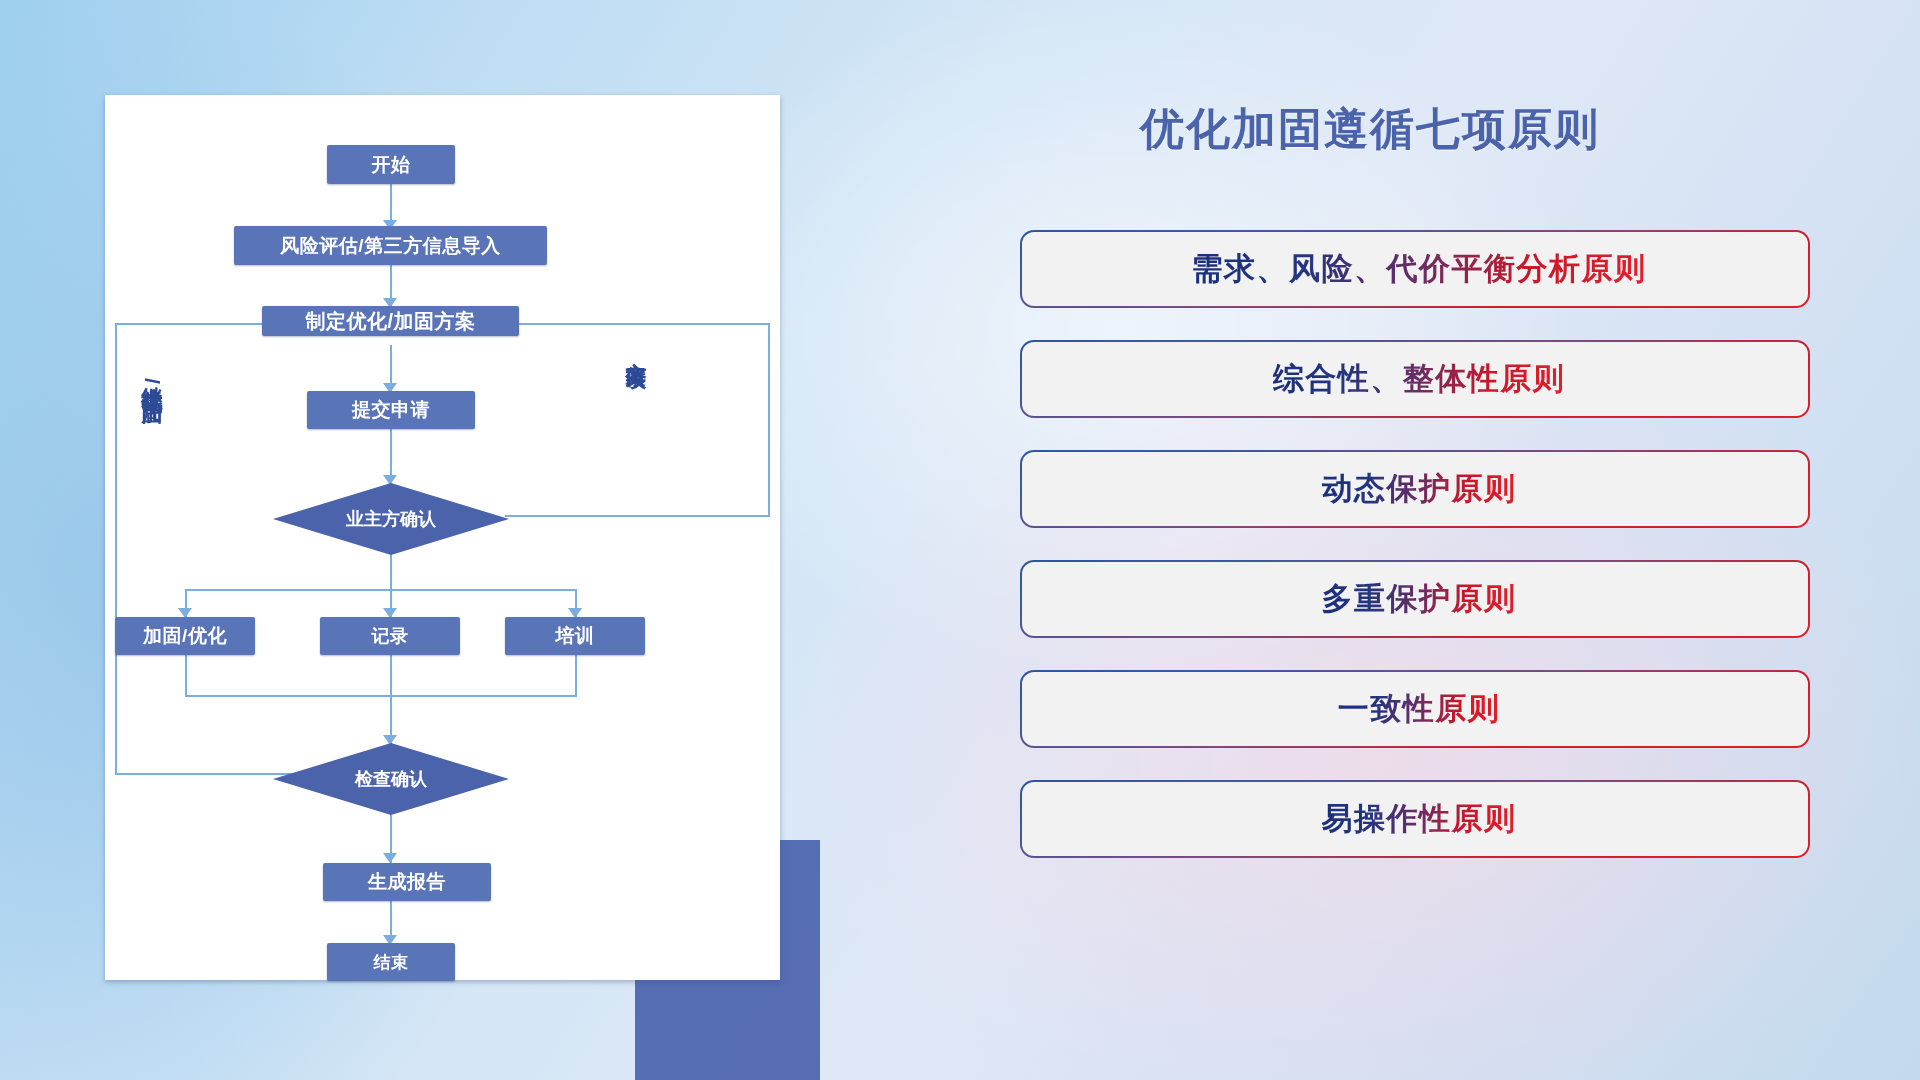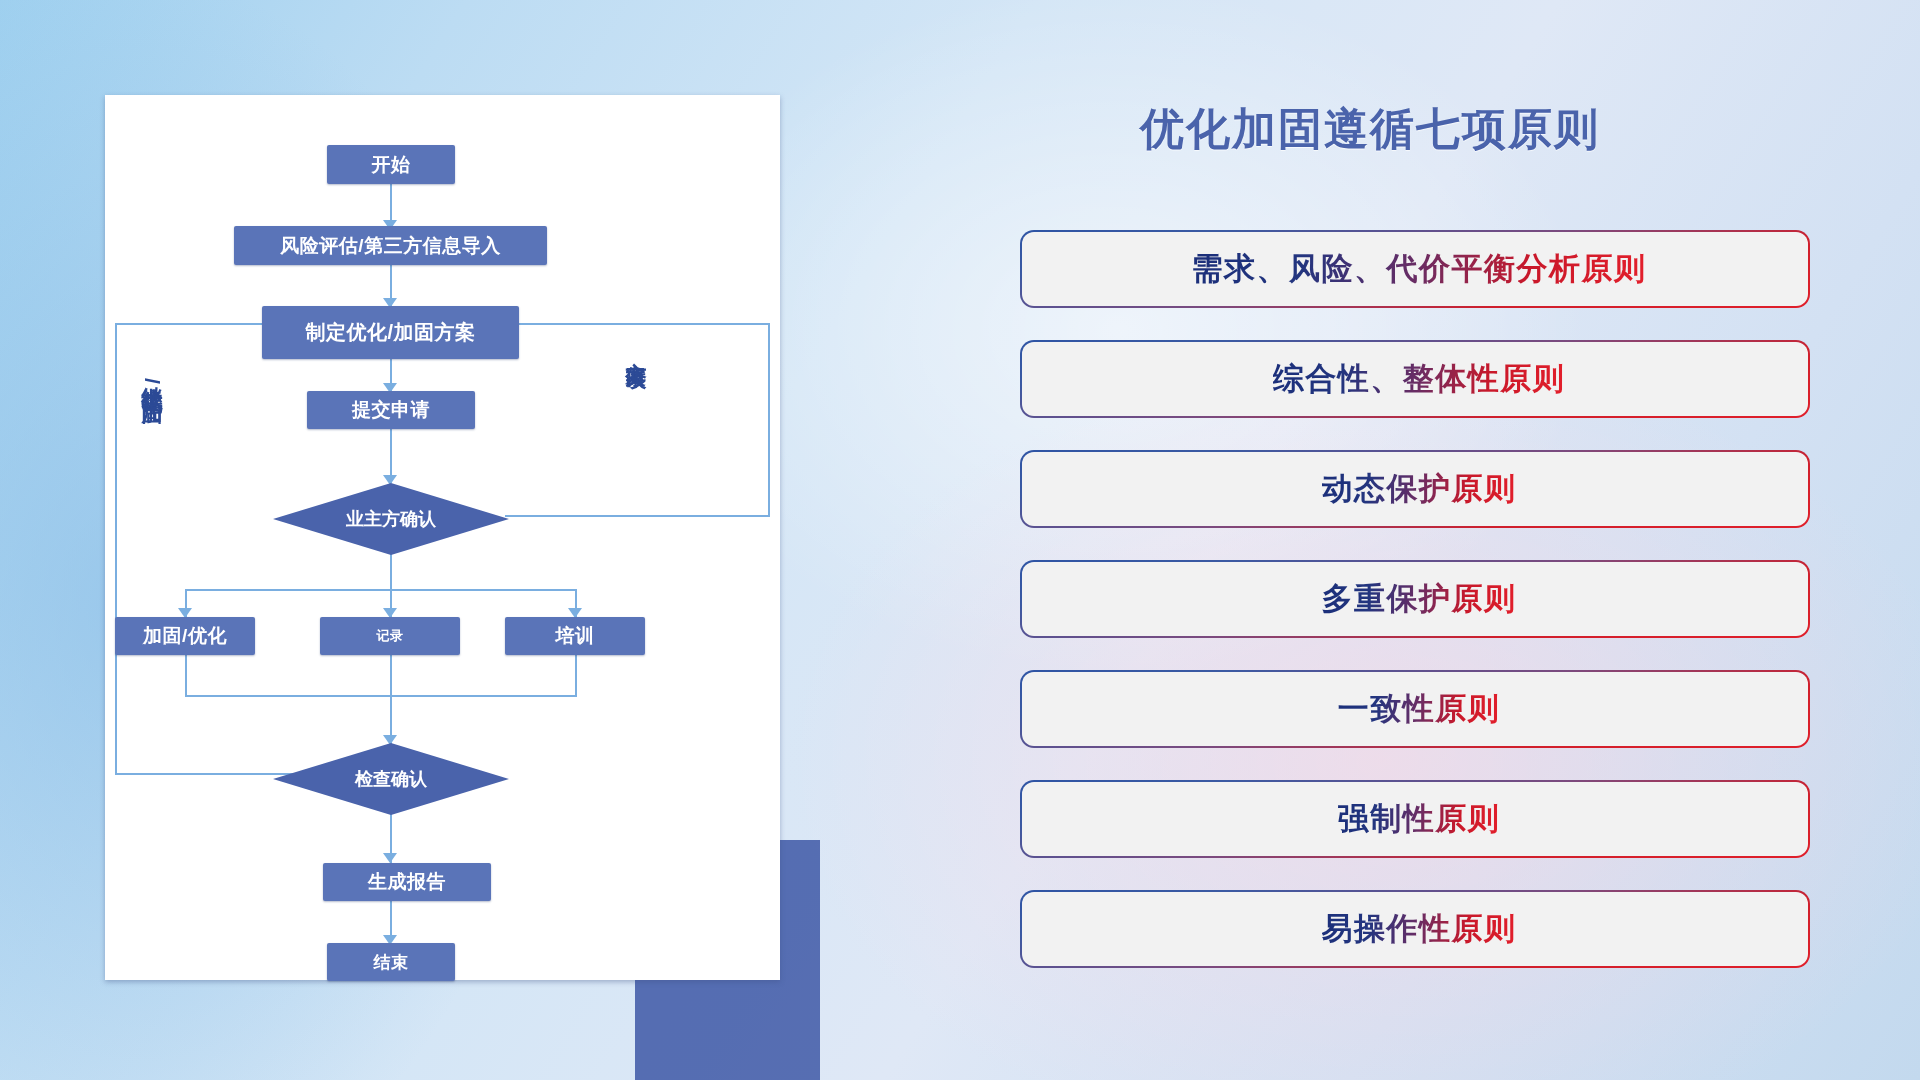"制定优化/加固方案" div.node { height: 53px -> 30px }
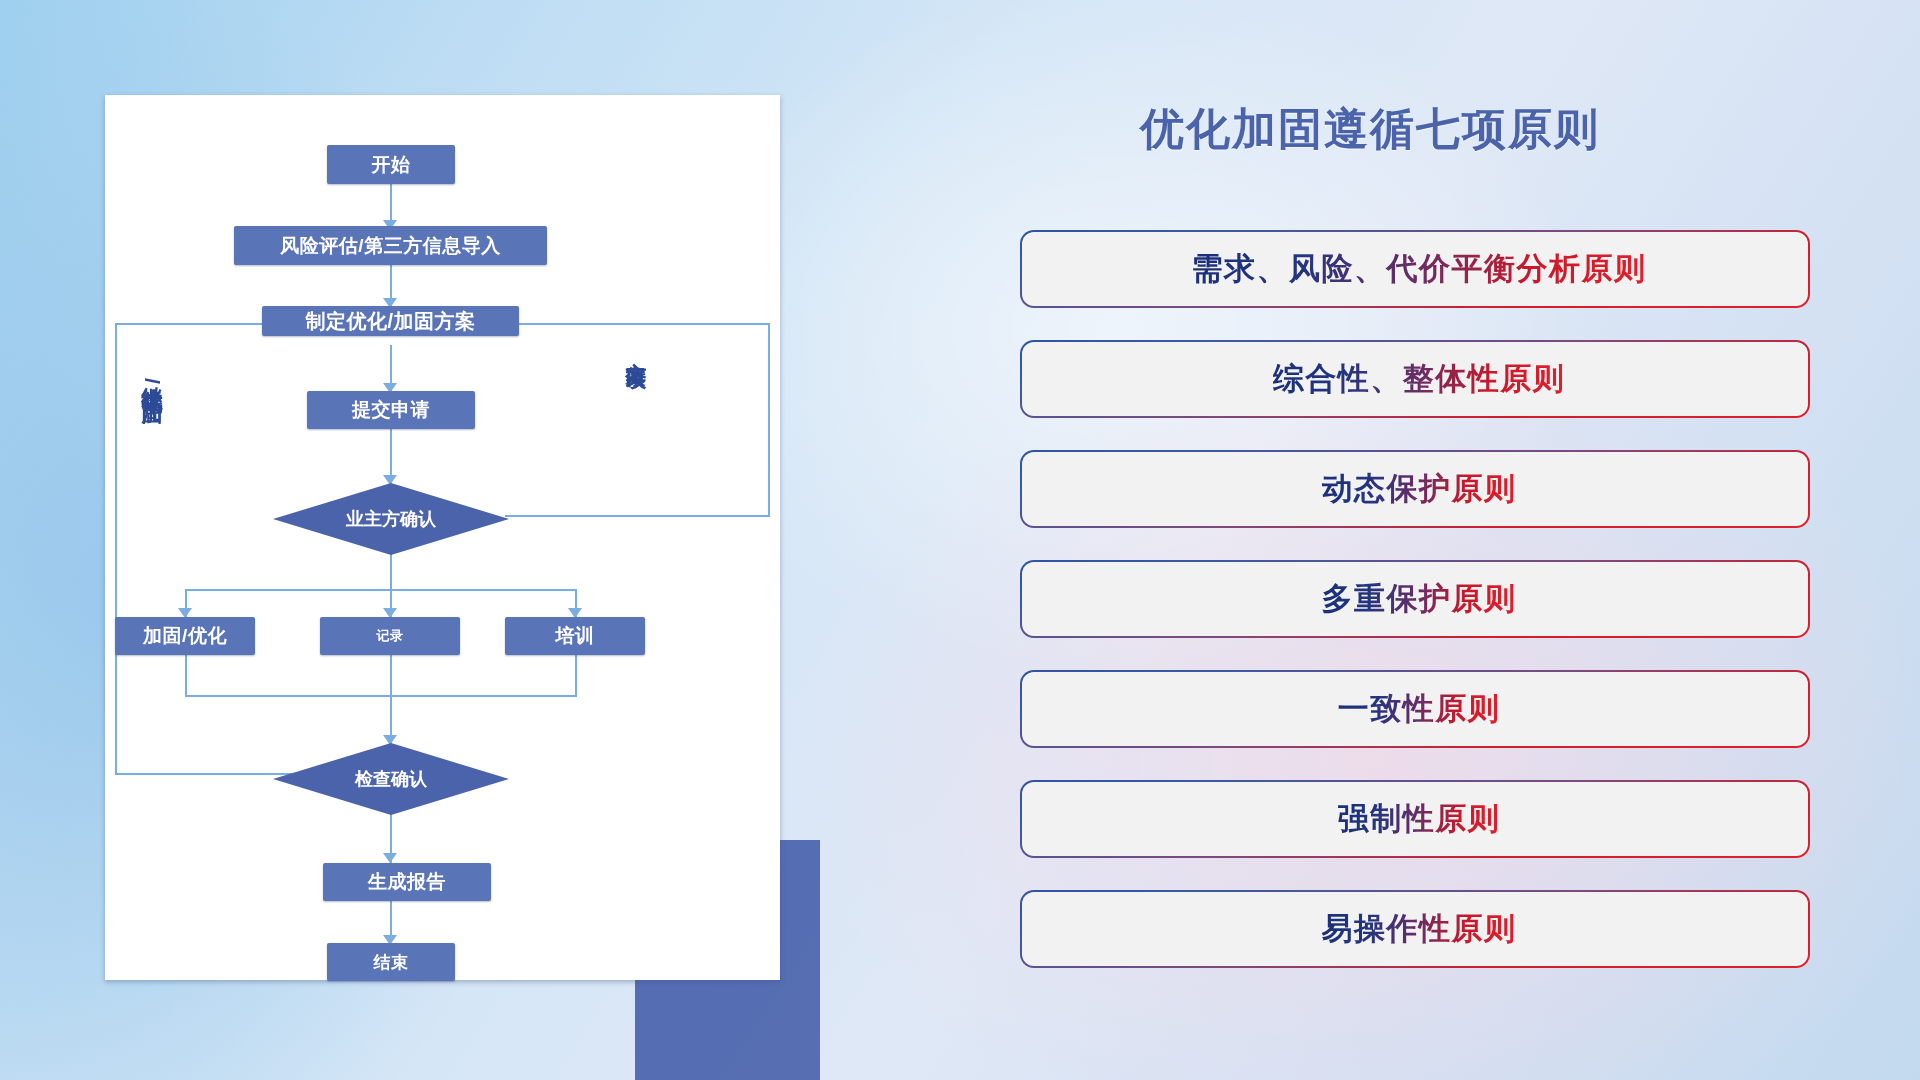"记录" div.node { font-size: 13px -> 18px }
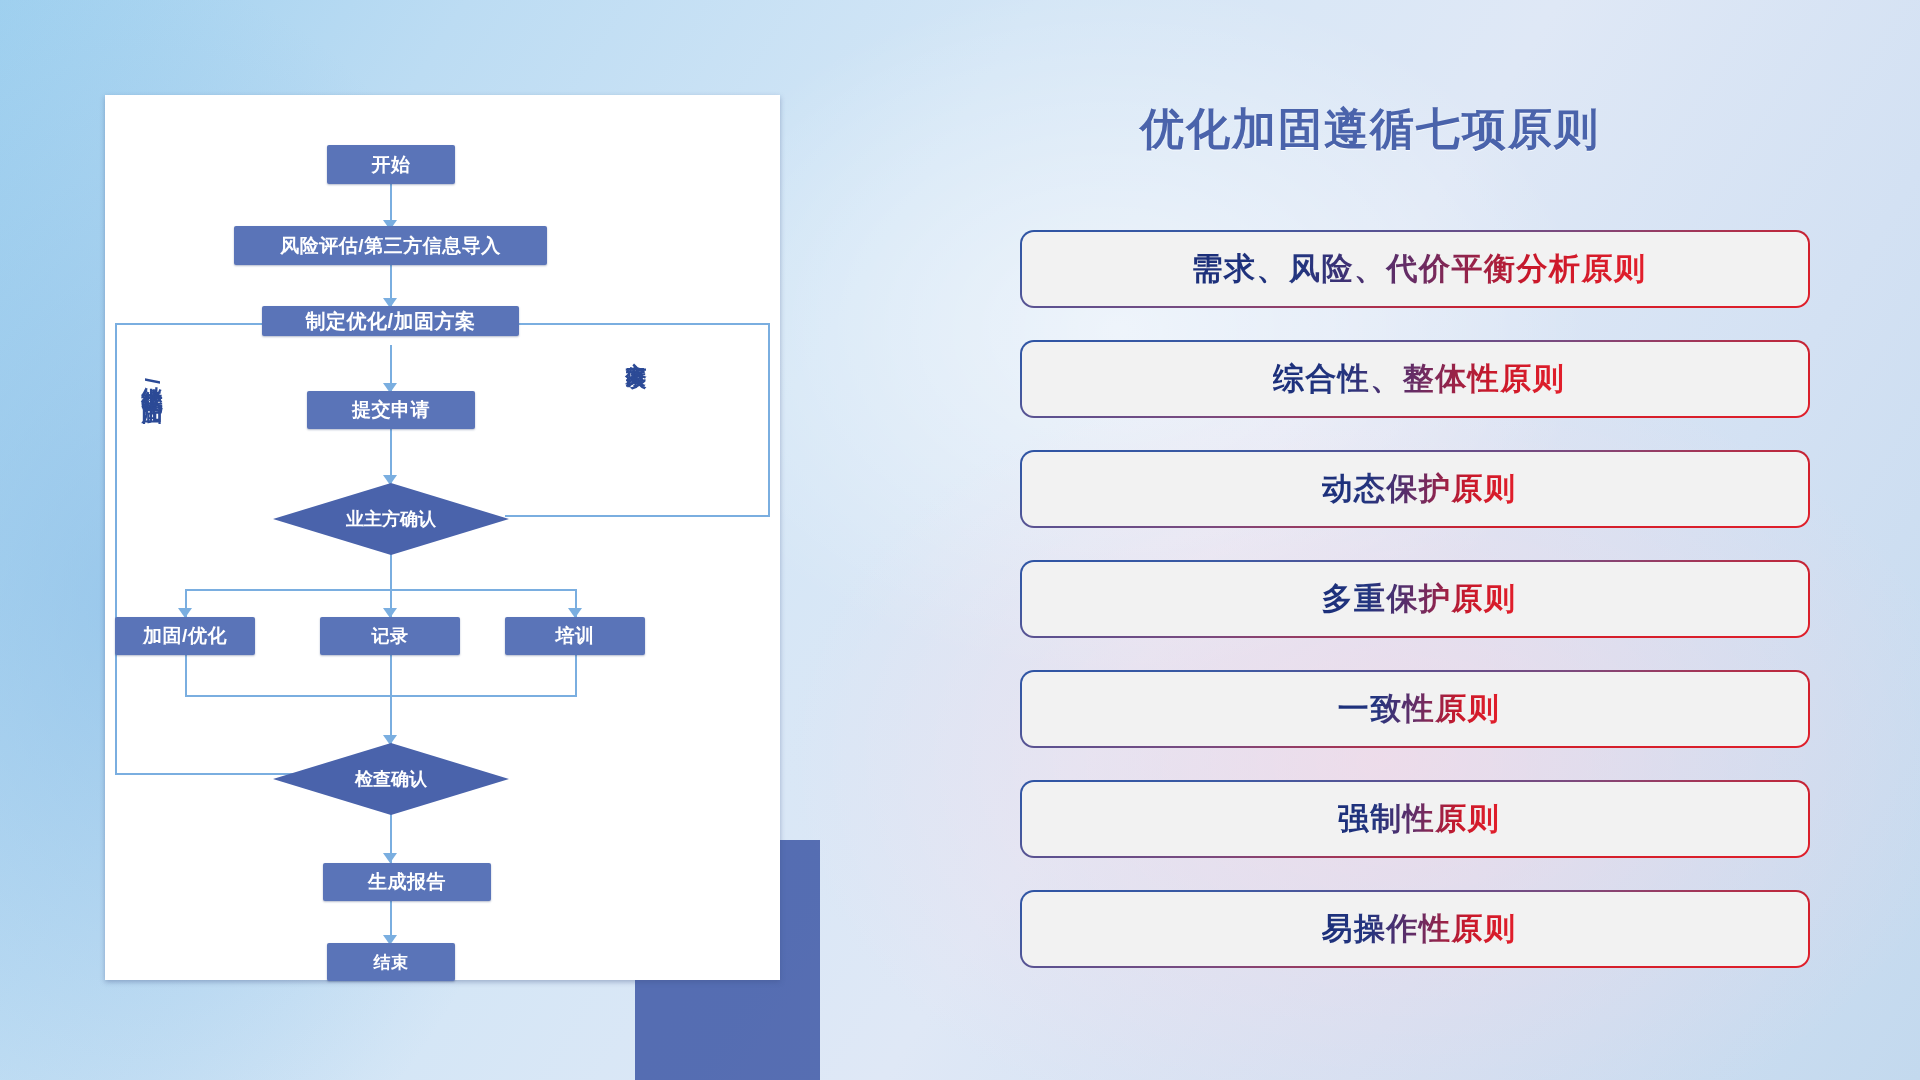"强制性原则" div.pcard { html: <div> <span>强制性原则</span> </div> -> none }
